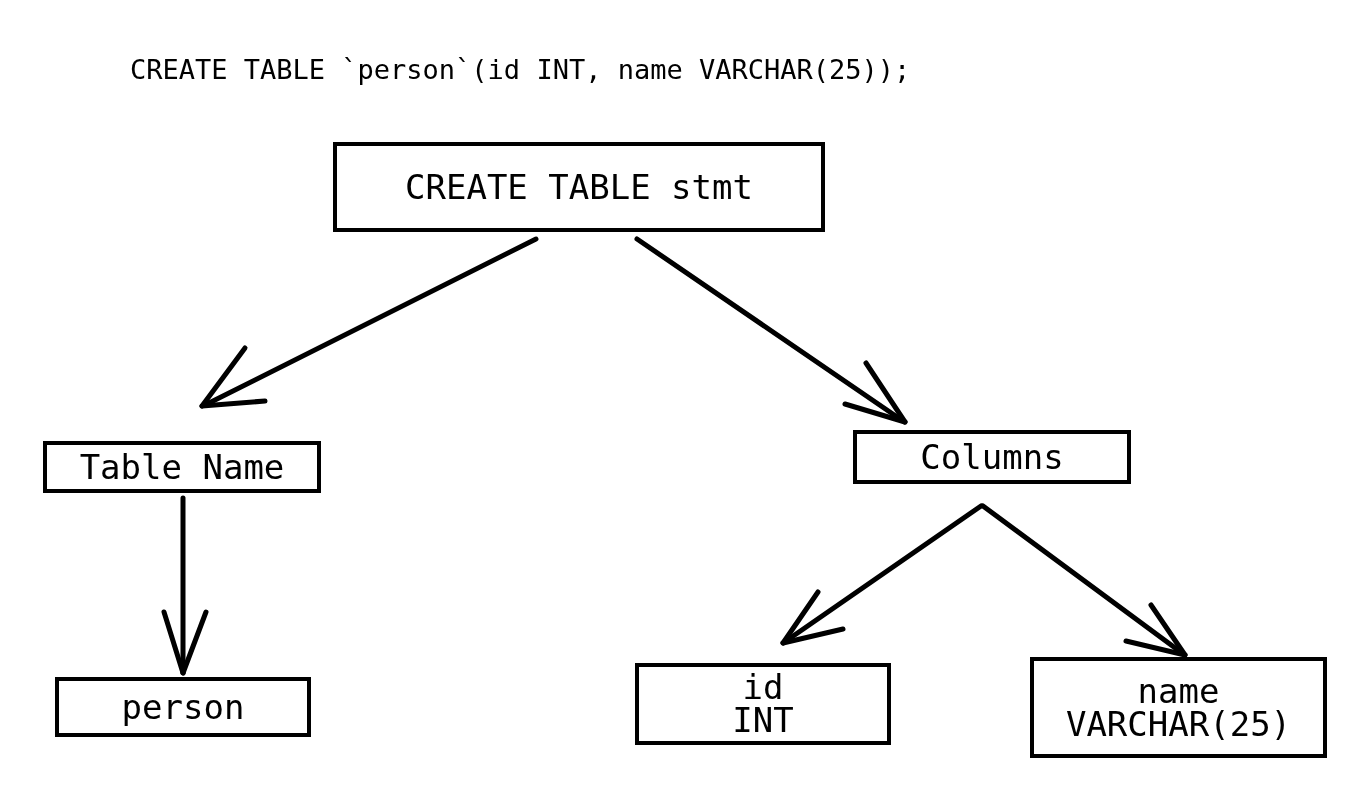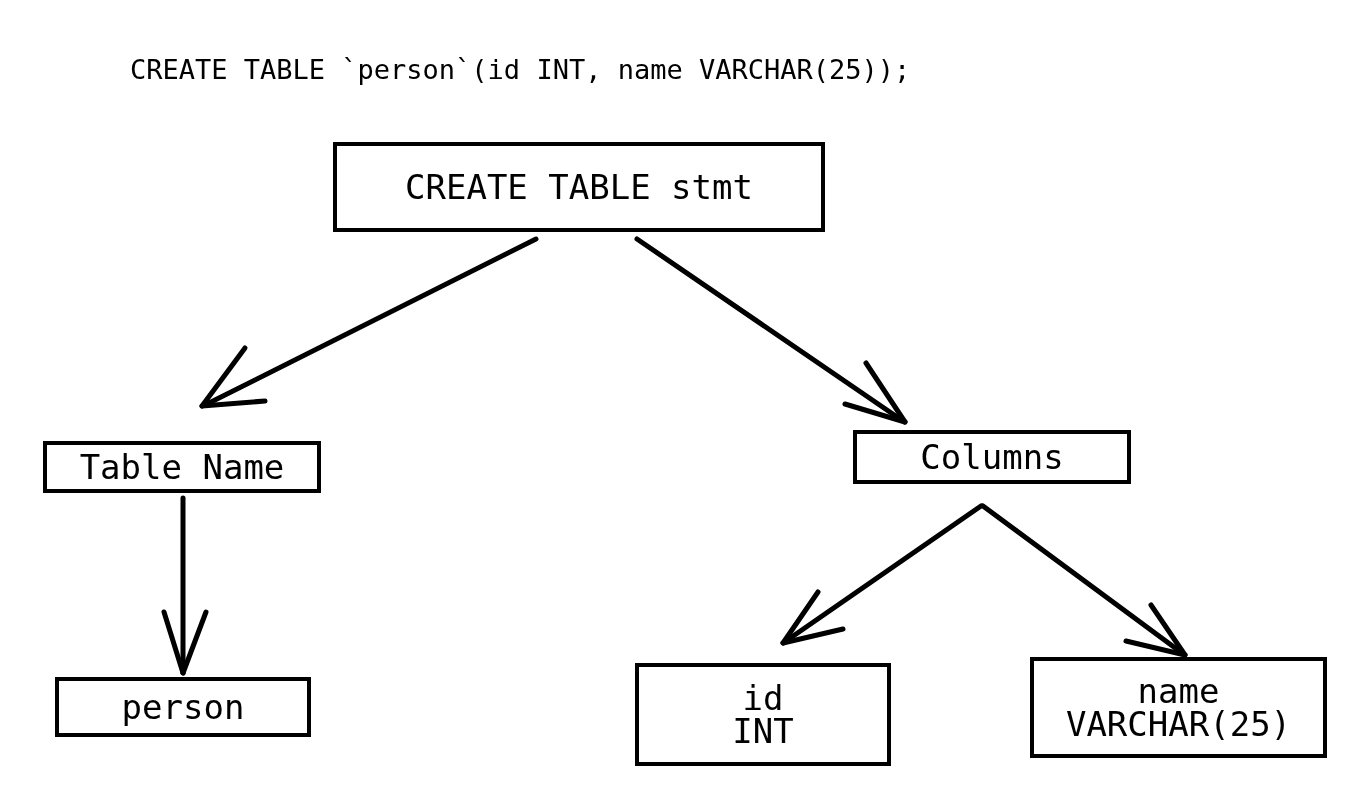"id" #node-col-id { height: 103px -> 82px }
